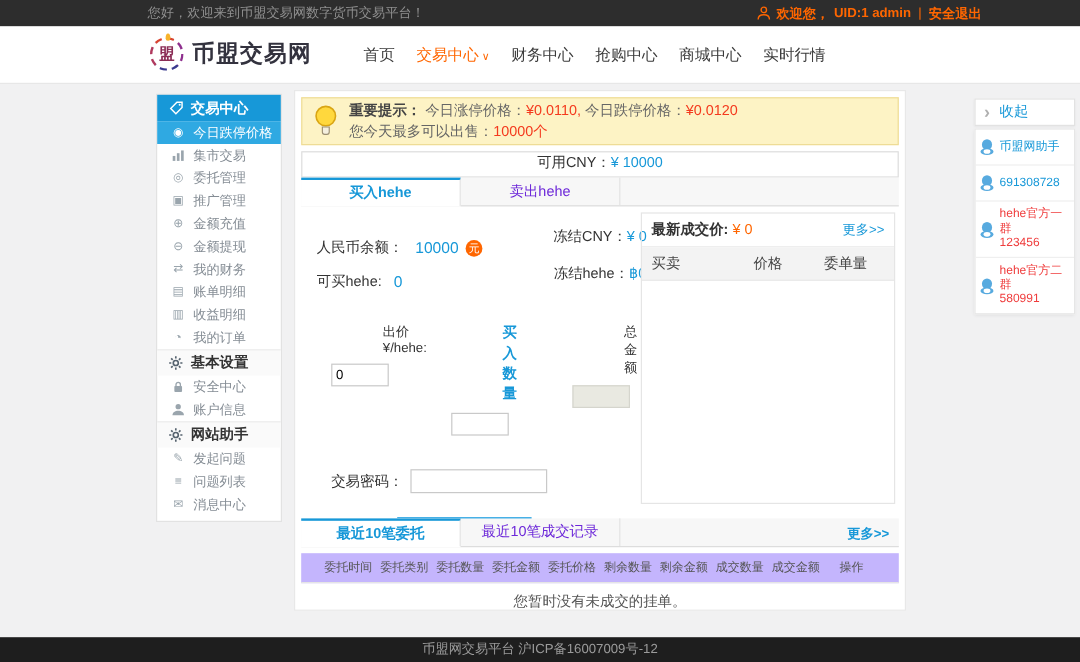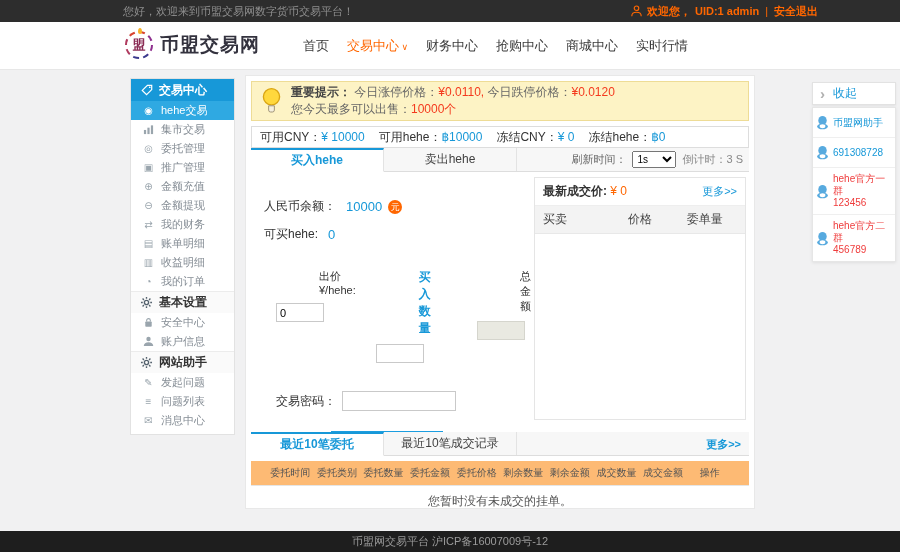"hehe交易" span { text: hehe交易 -> 今日跌停价格 }
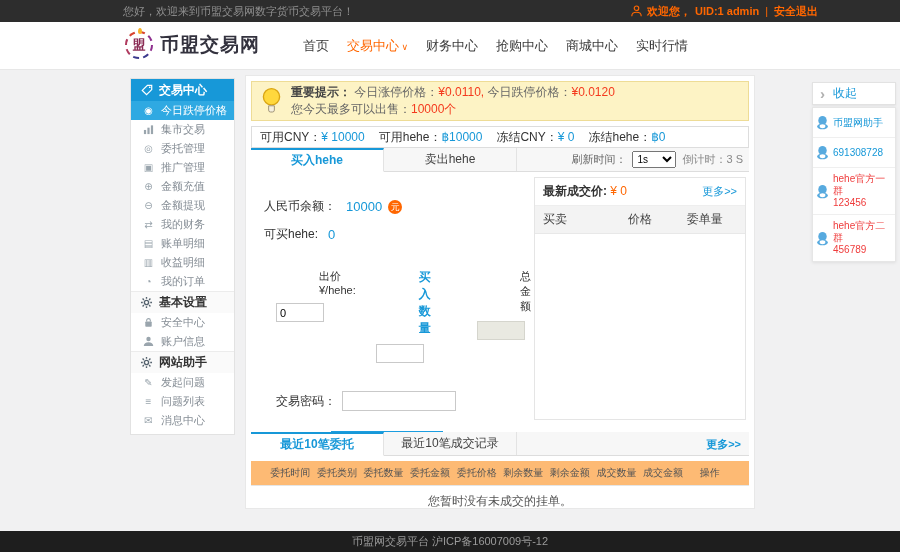"可用CNY：¥ 10000" .balances { flex-direction: none -> column }
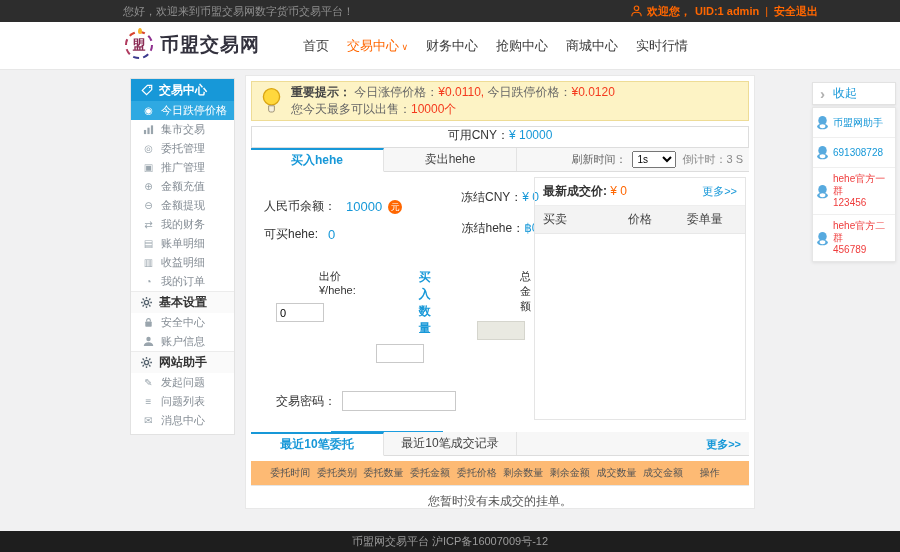"卖出hehe" .tab { color: #404040 -> #6d28d9 }
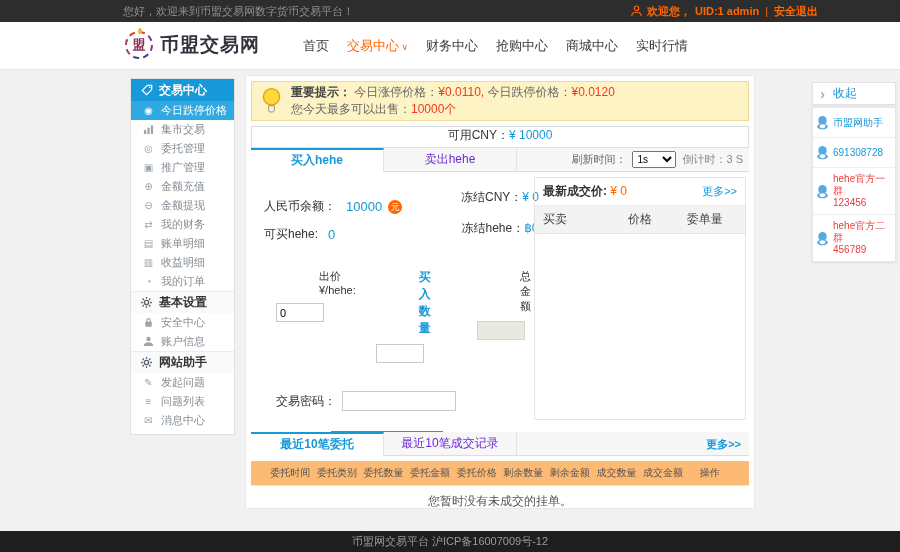"刷新时间：" div.tab-right { html: <div> <span>刷新时间：</span> <select><option>1s</option></select> <span><span>倒计时：</span><span>3 S</span></span> </div> -> none }
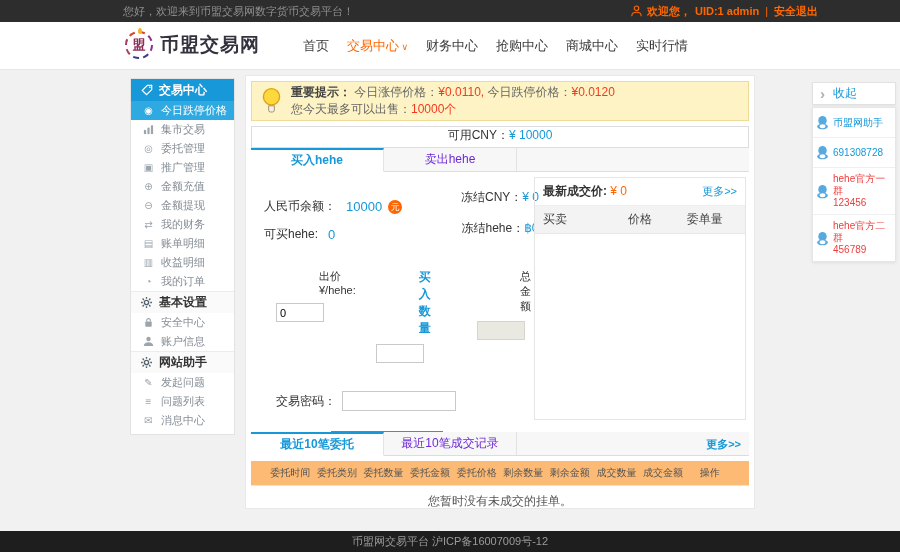"456789" span.c-red { text: 456789 -> 580991 }
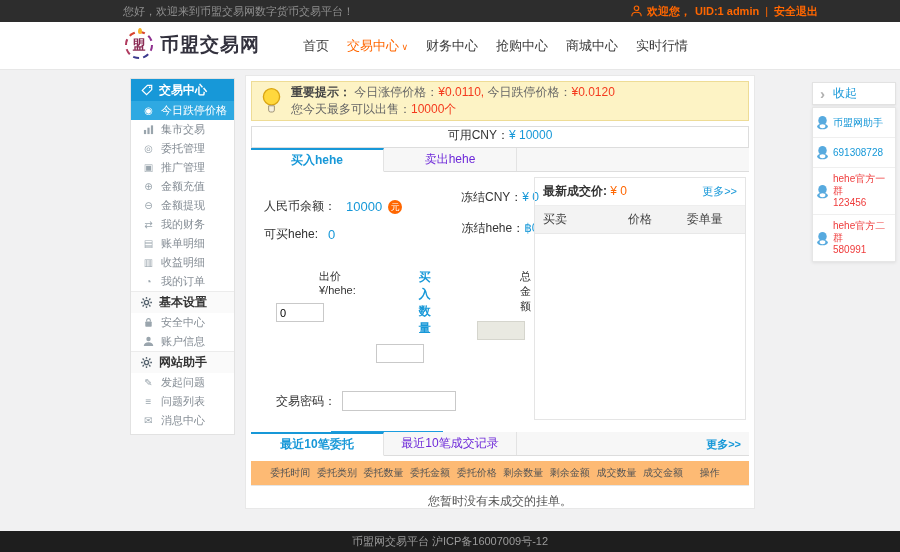"委托时间" .hist-headers { background: #fdba74 -> #c4b5fd }
